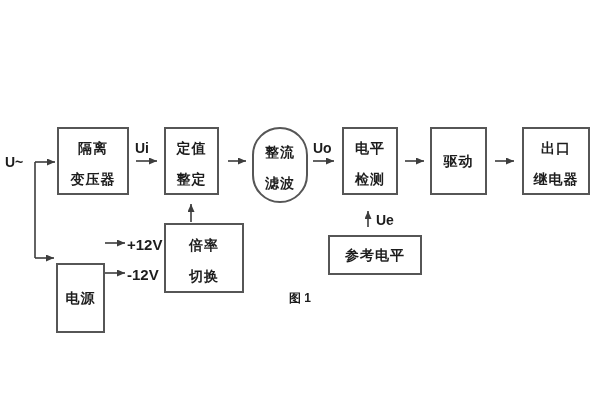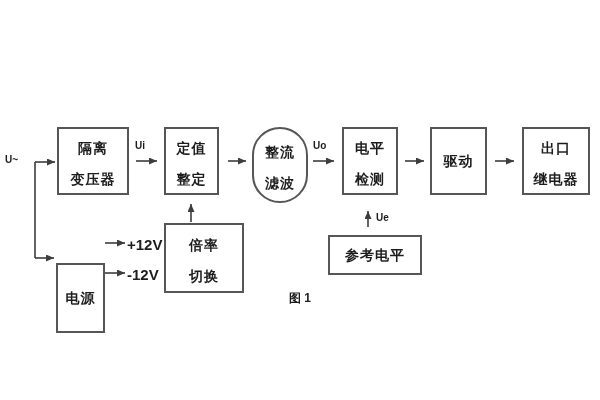"Ui" .lbl { font-size: 10px -> 14px }
